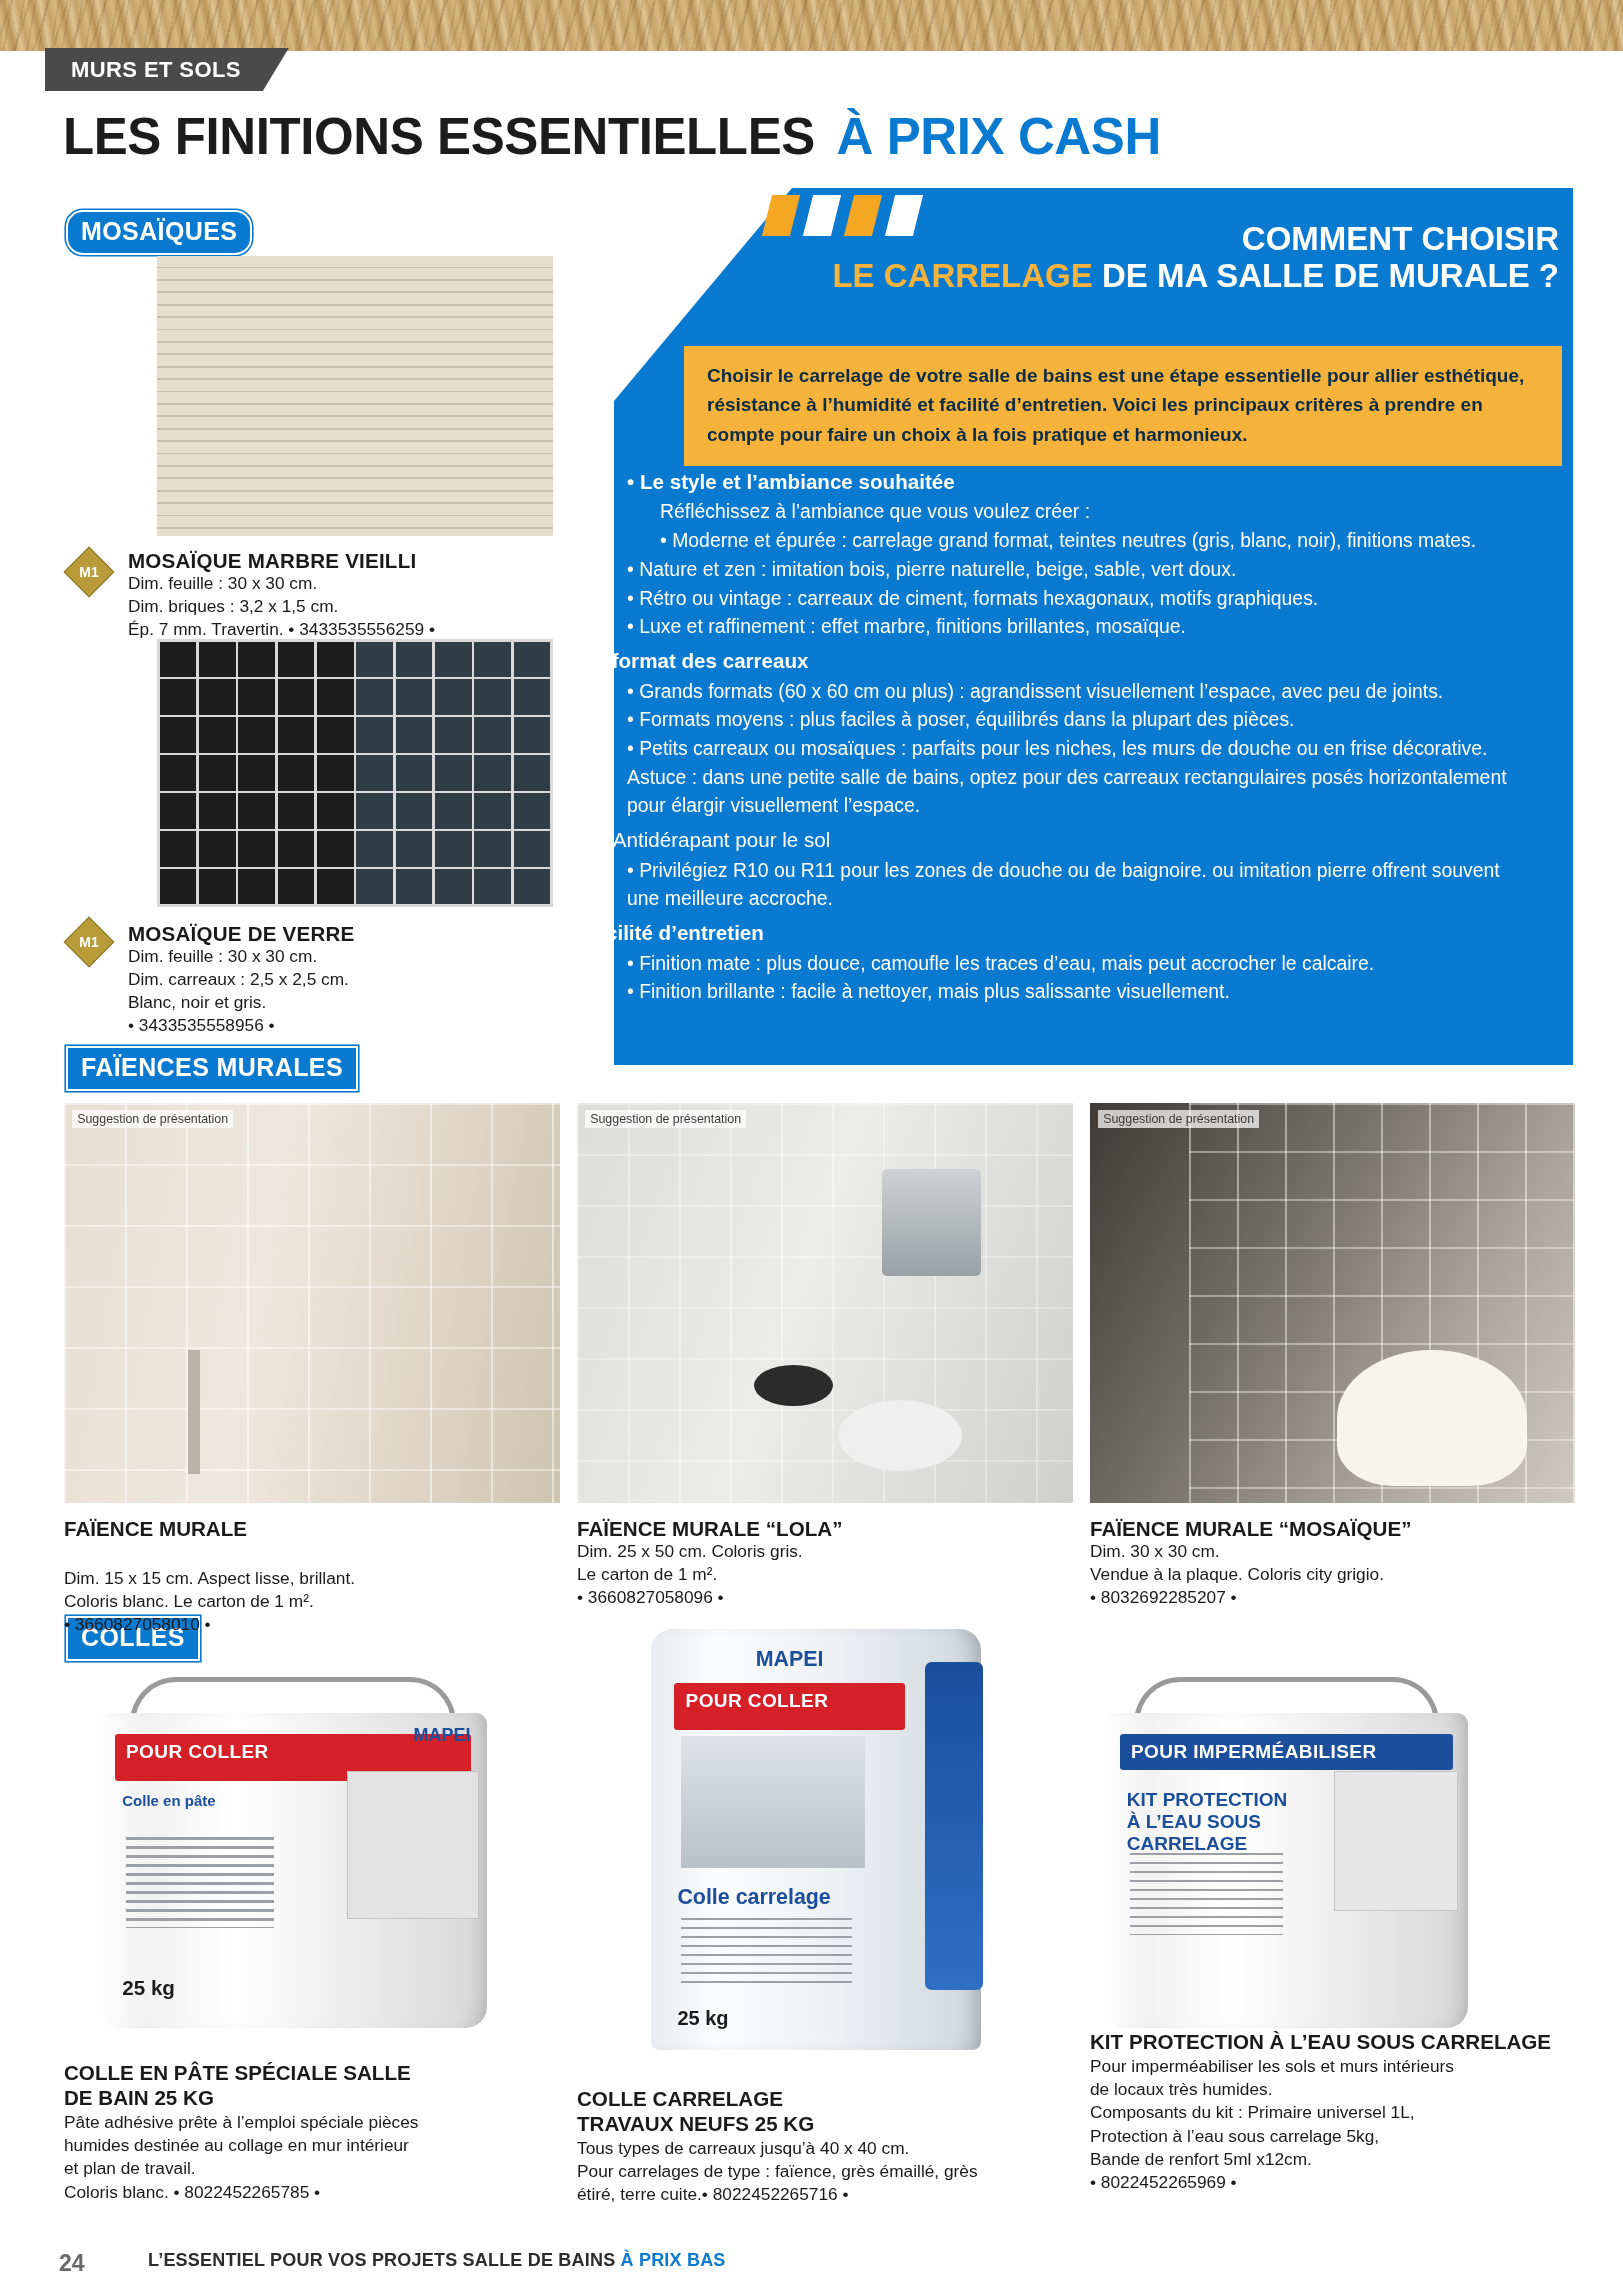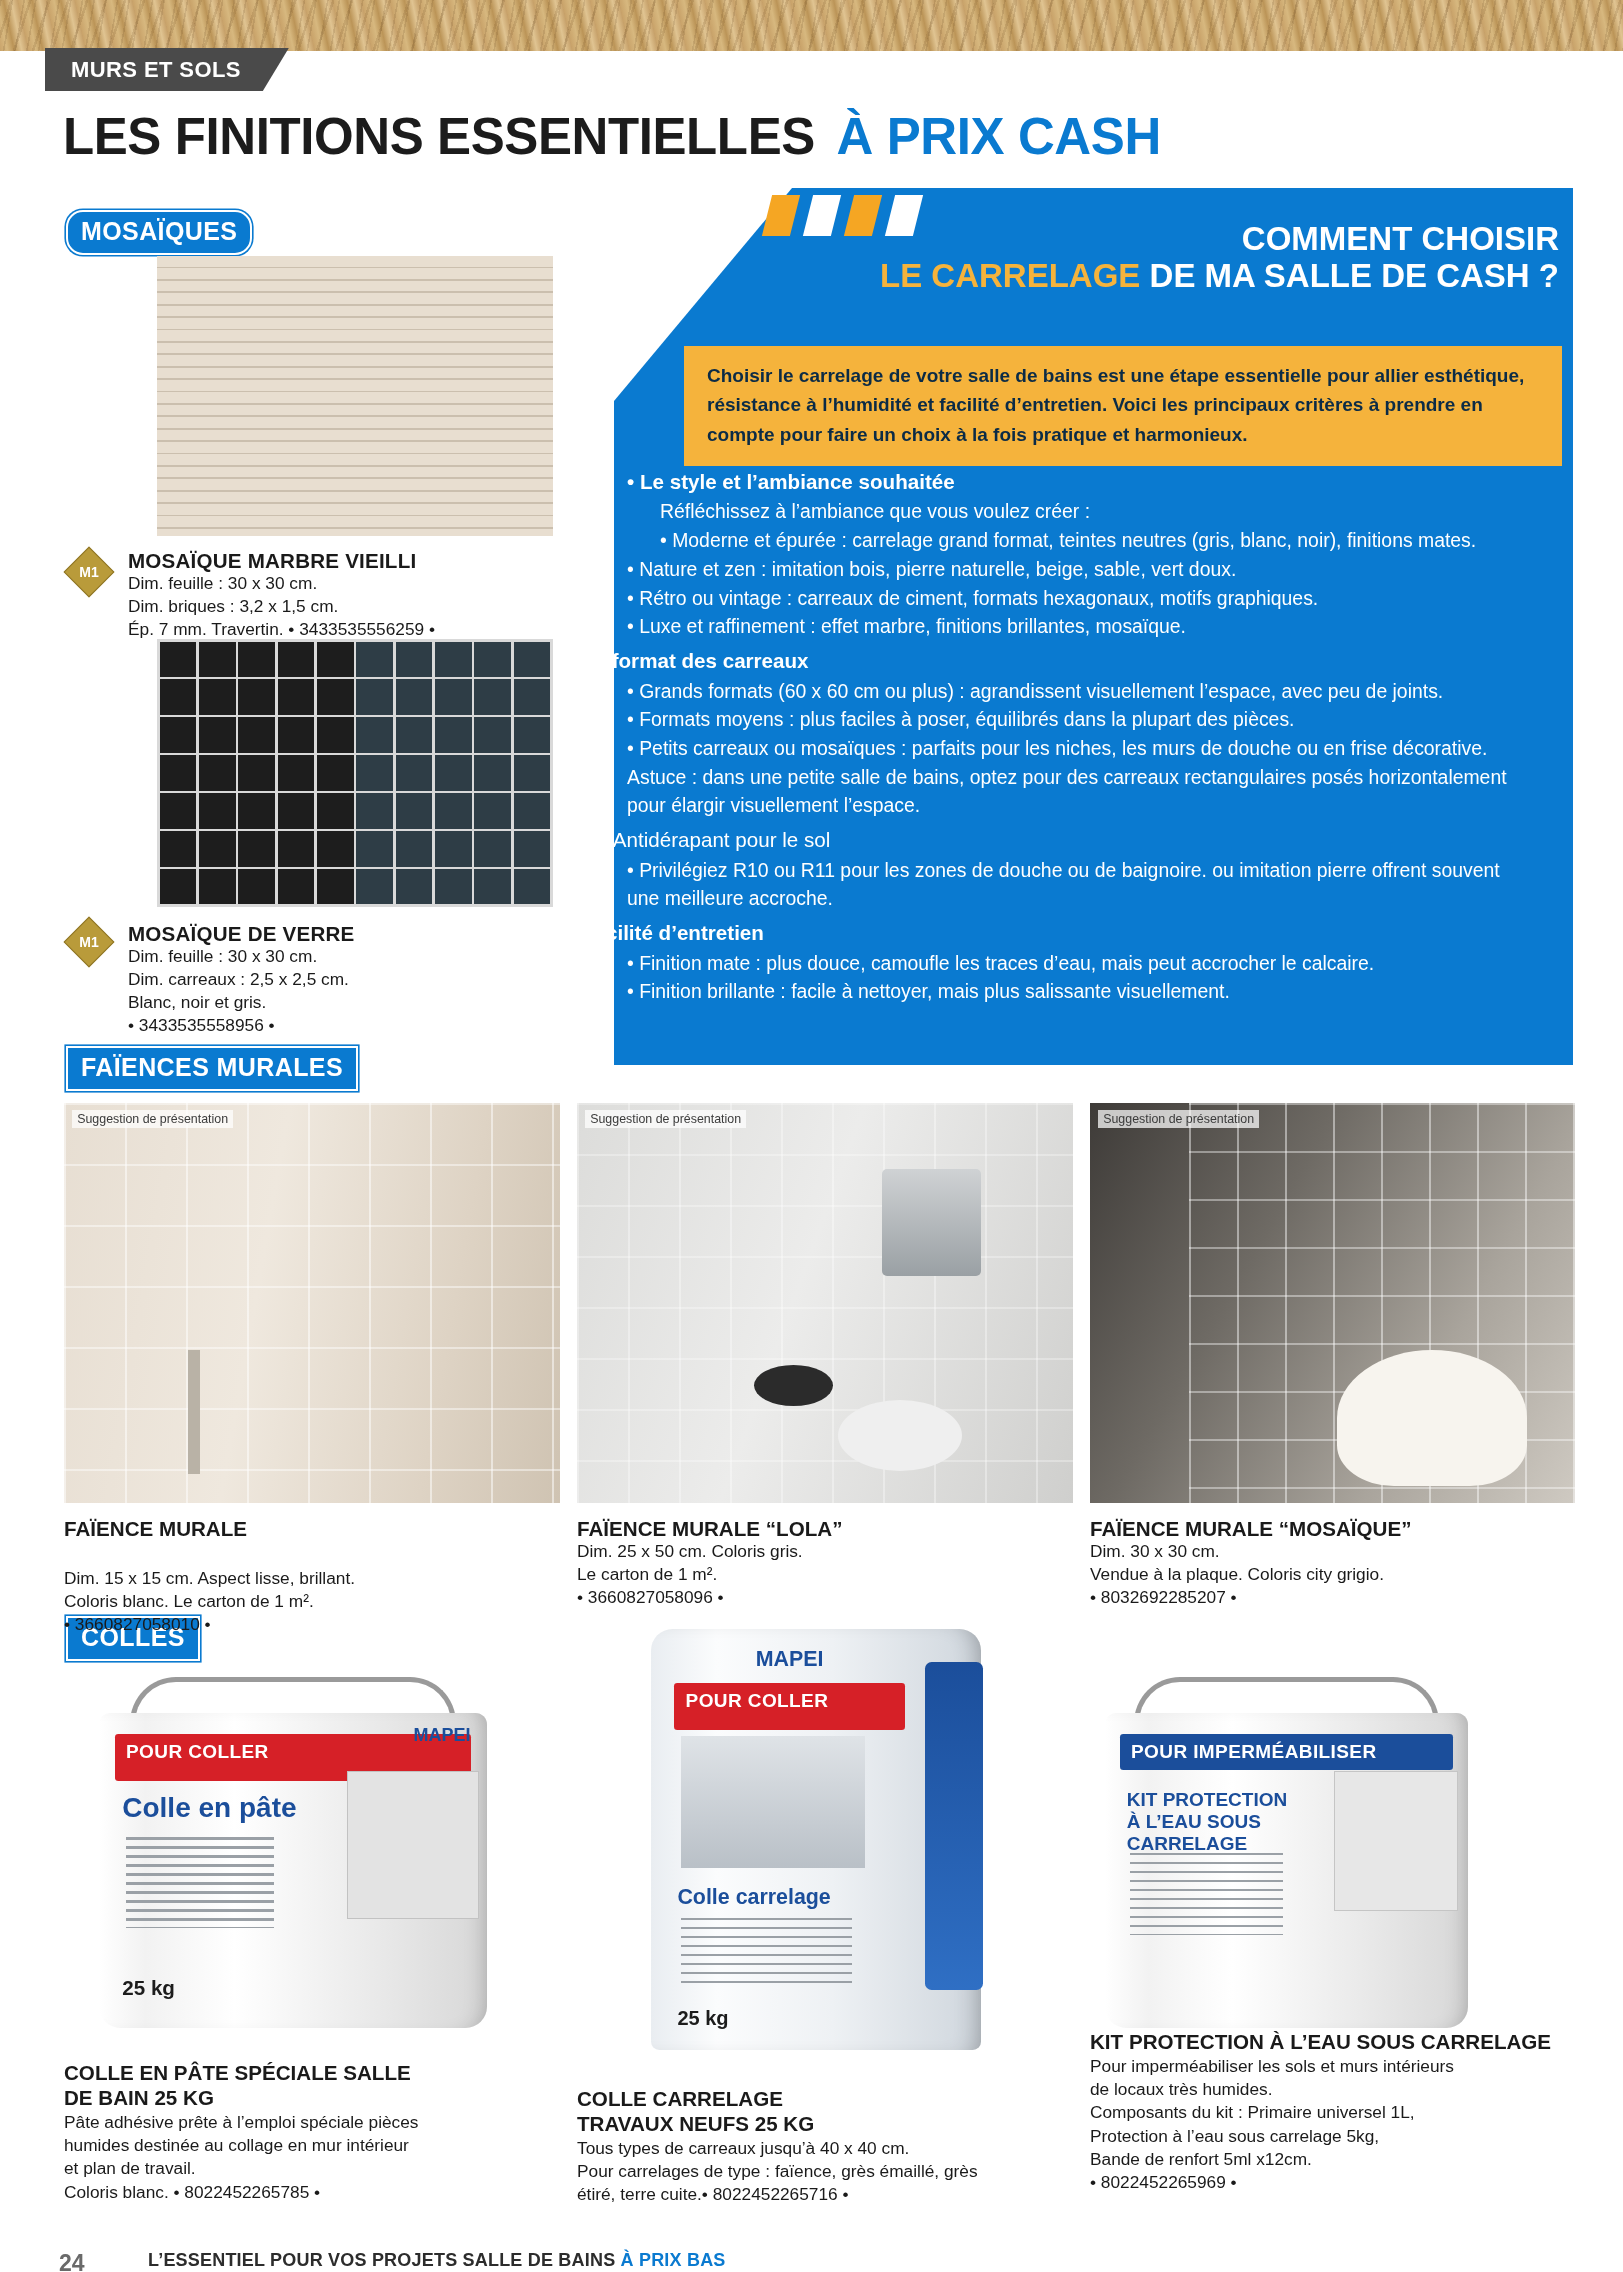"DE MA SALLE DE CASH" span { text: CASH -> MURALE }
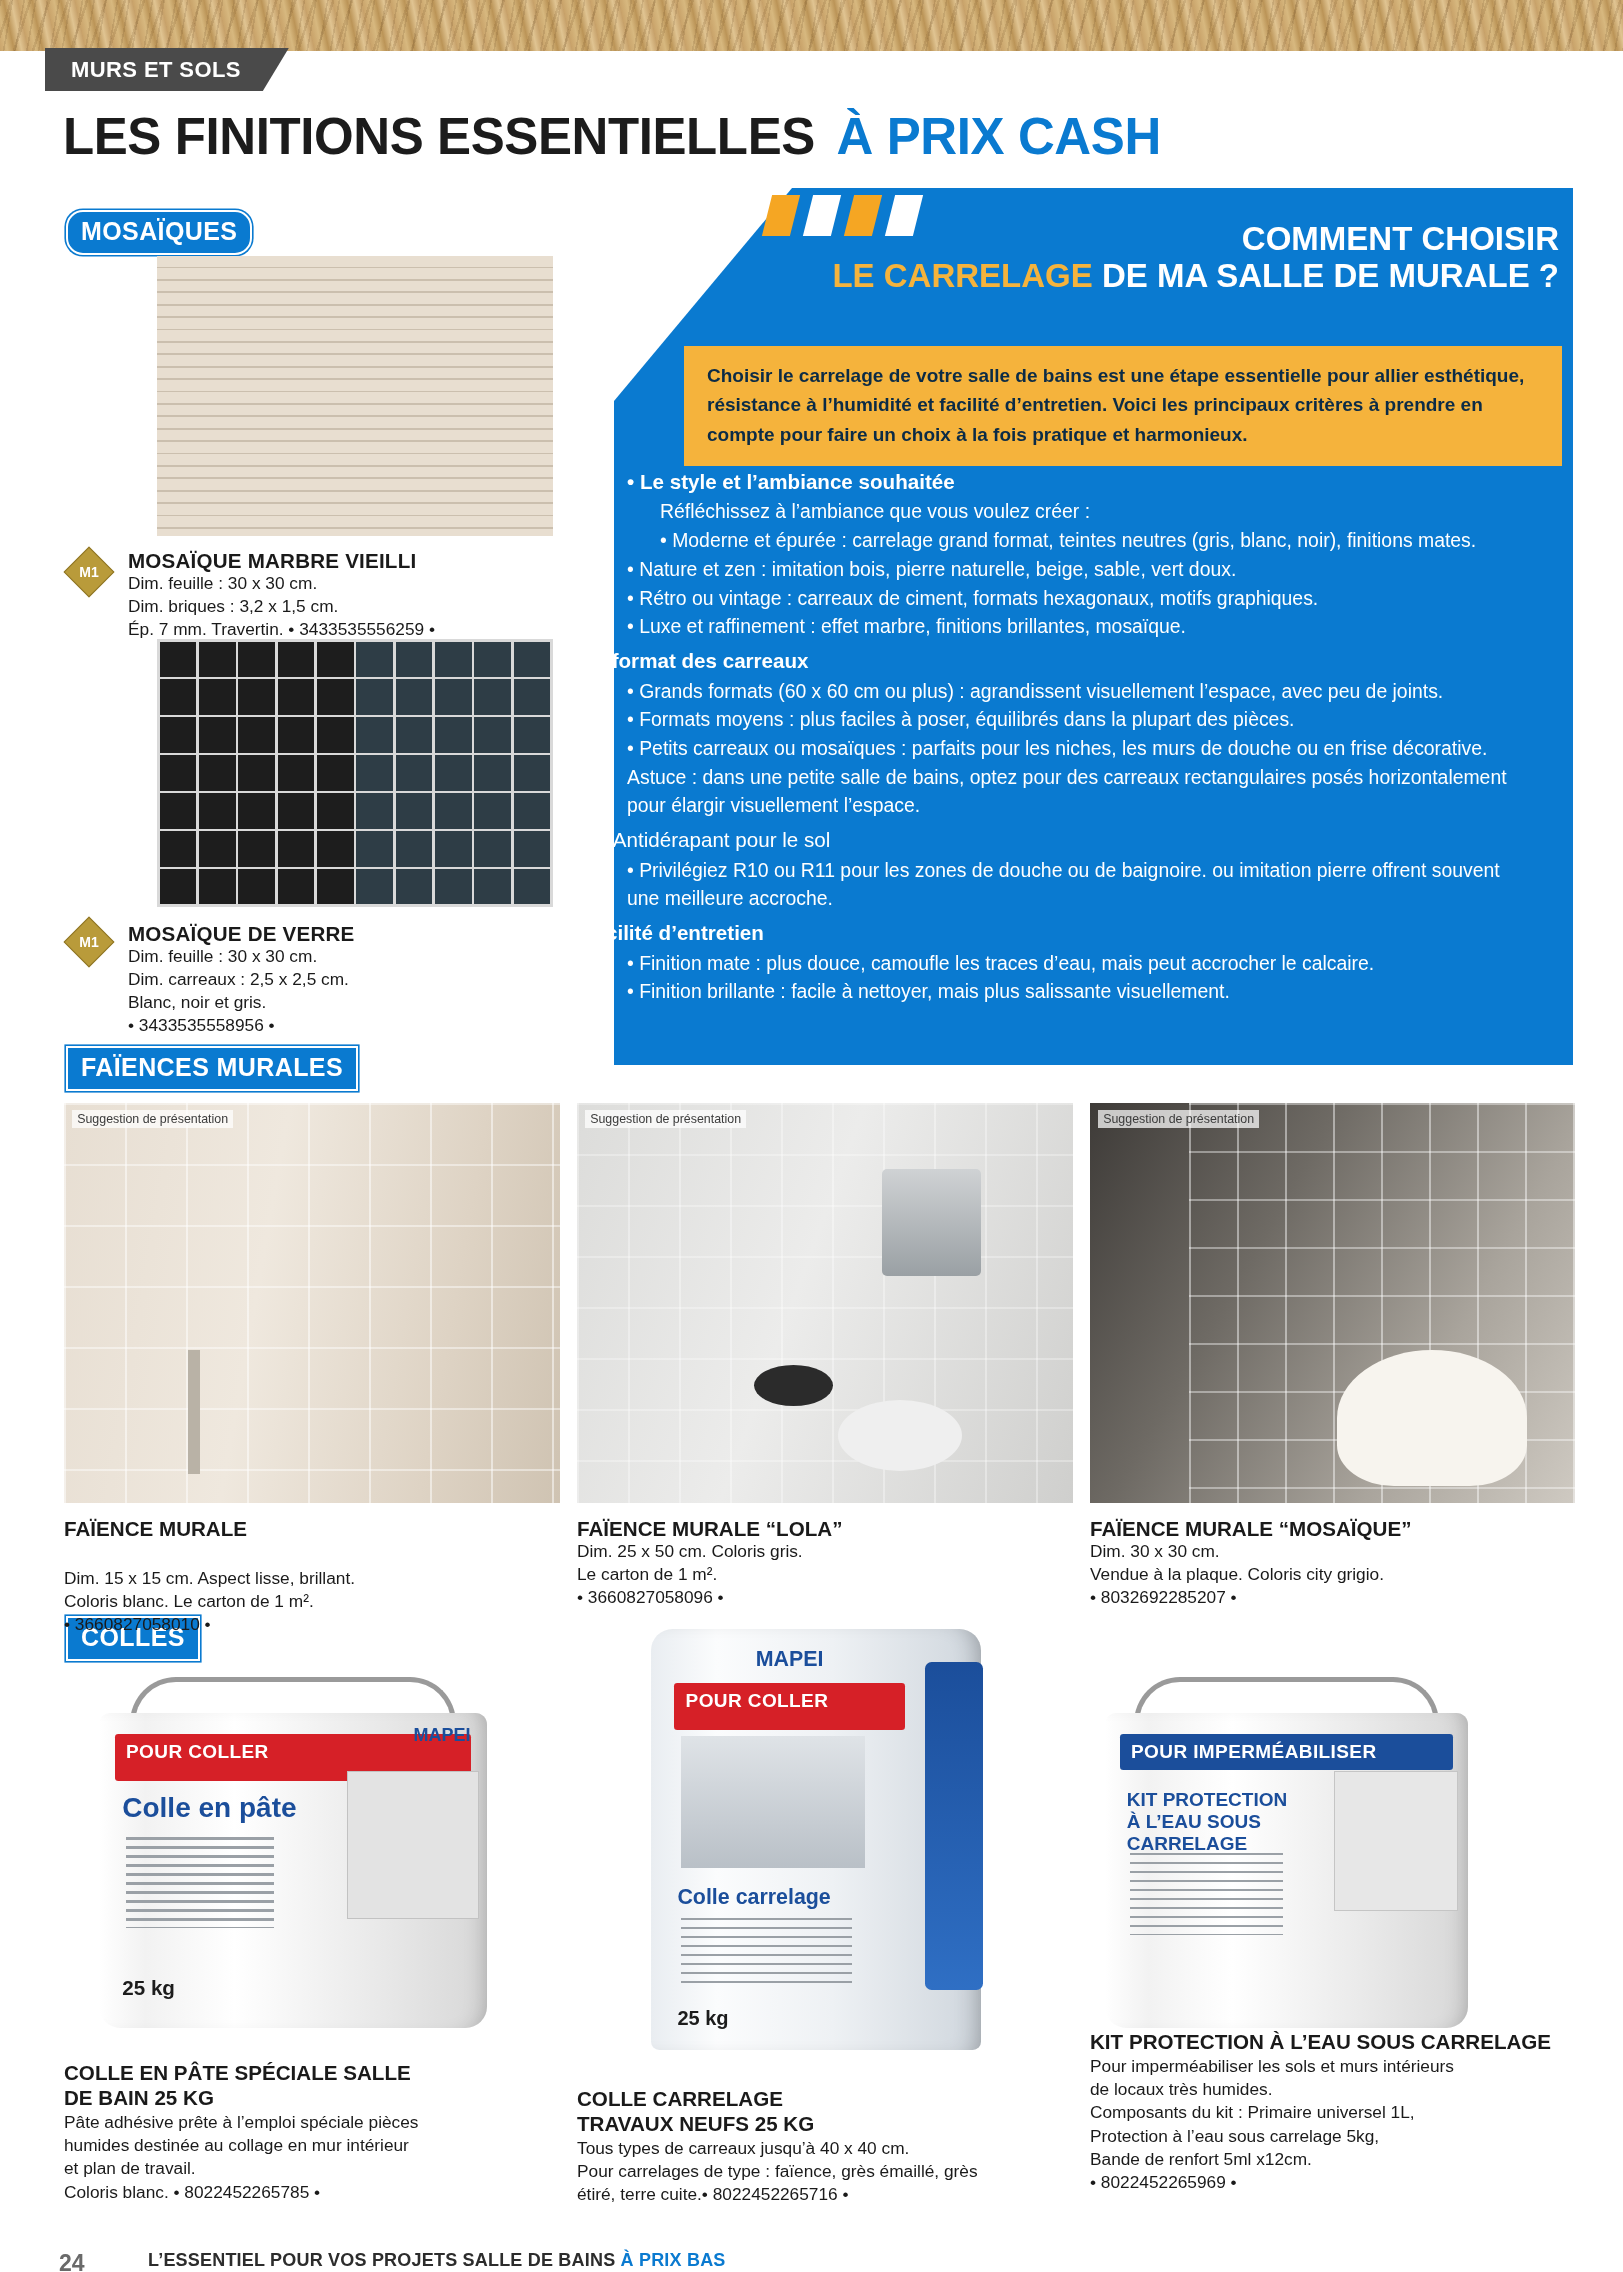"Colle en pâte" div { font-size: 28px -> 15px }
